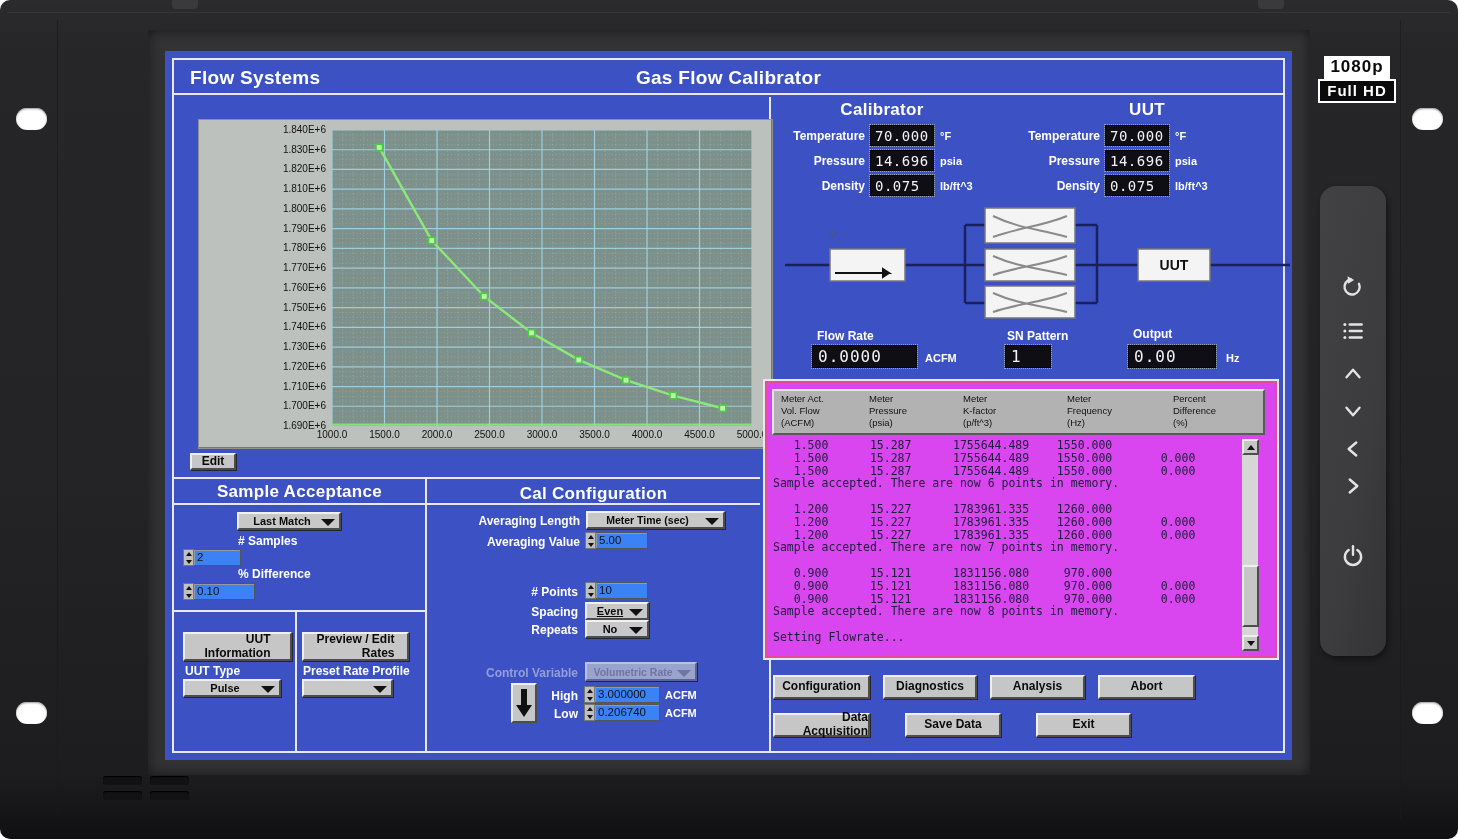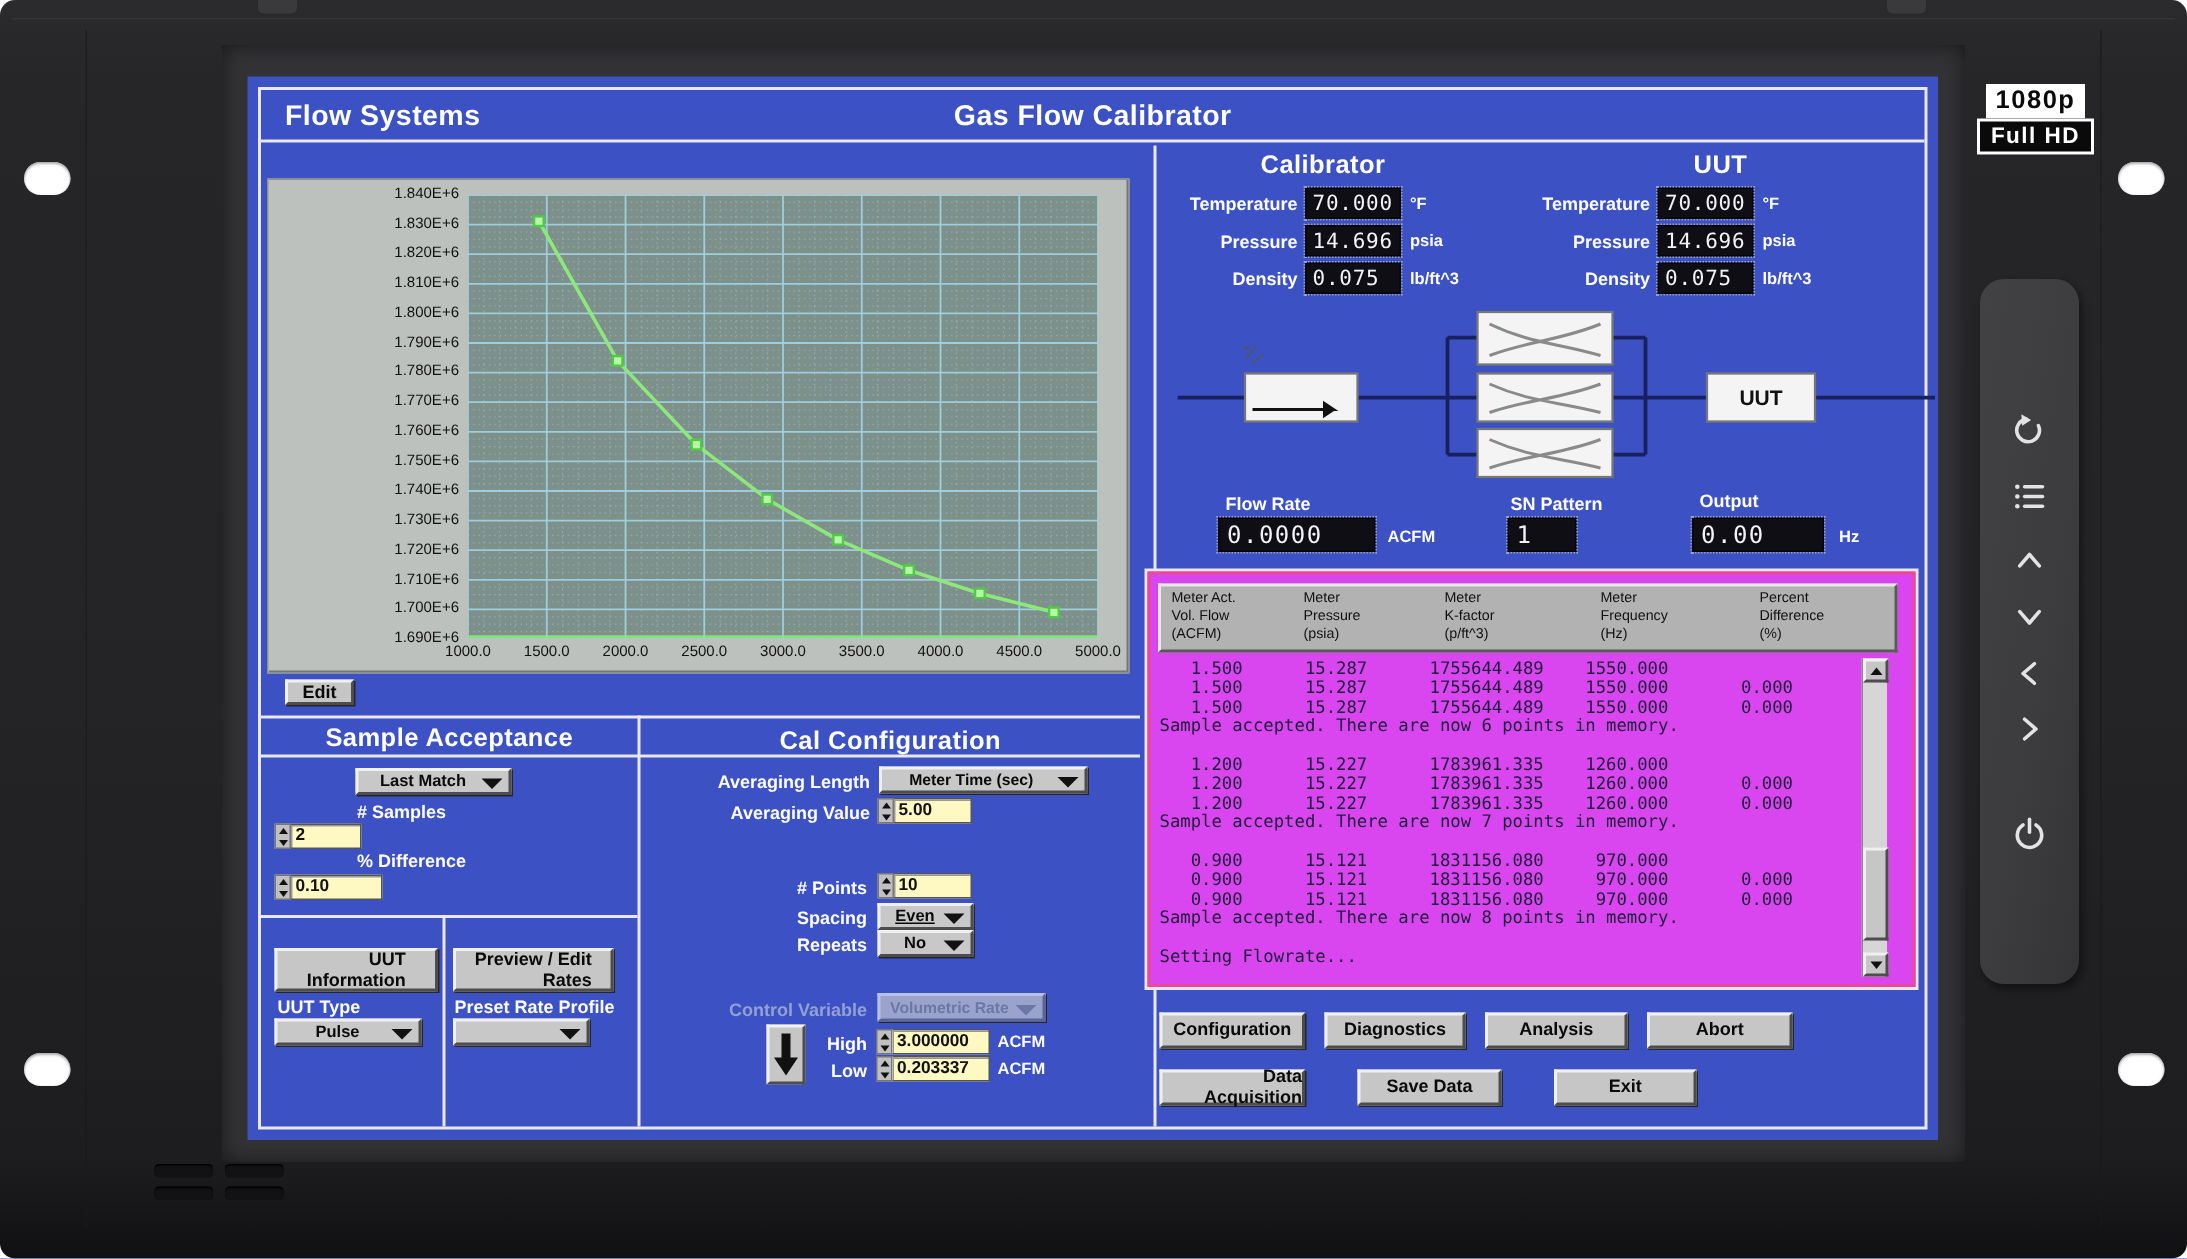"1.840E+6" .chart-box { left: 4px -> 24px }
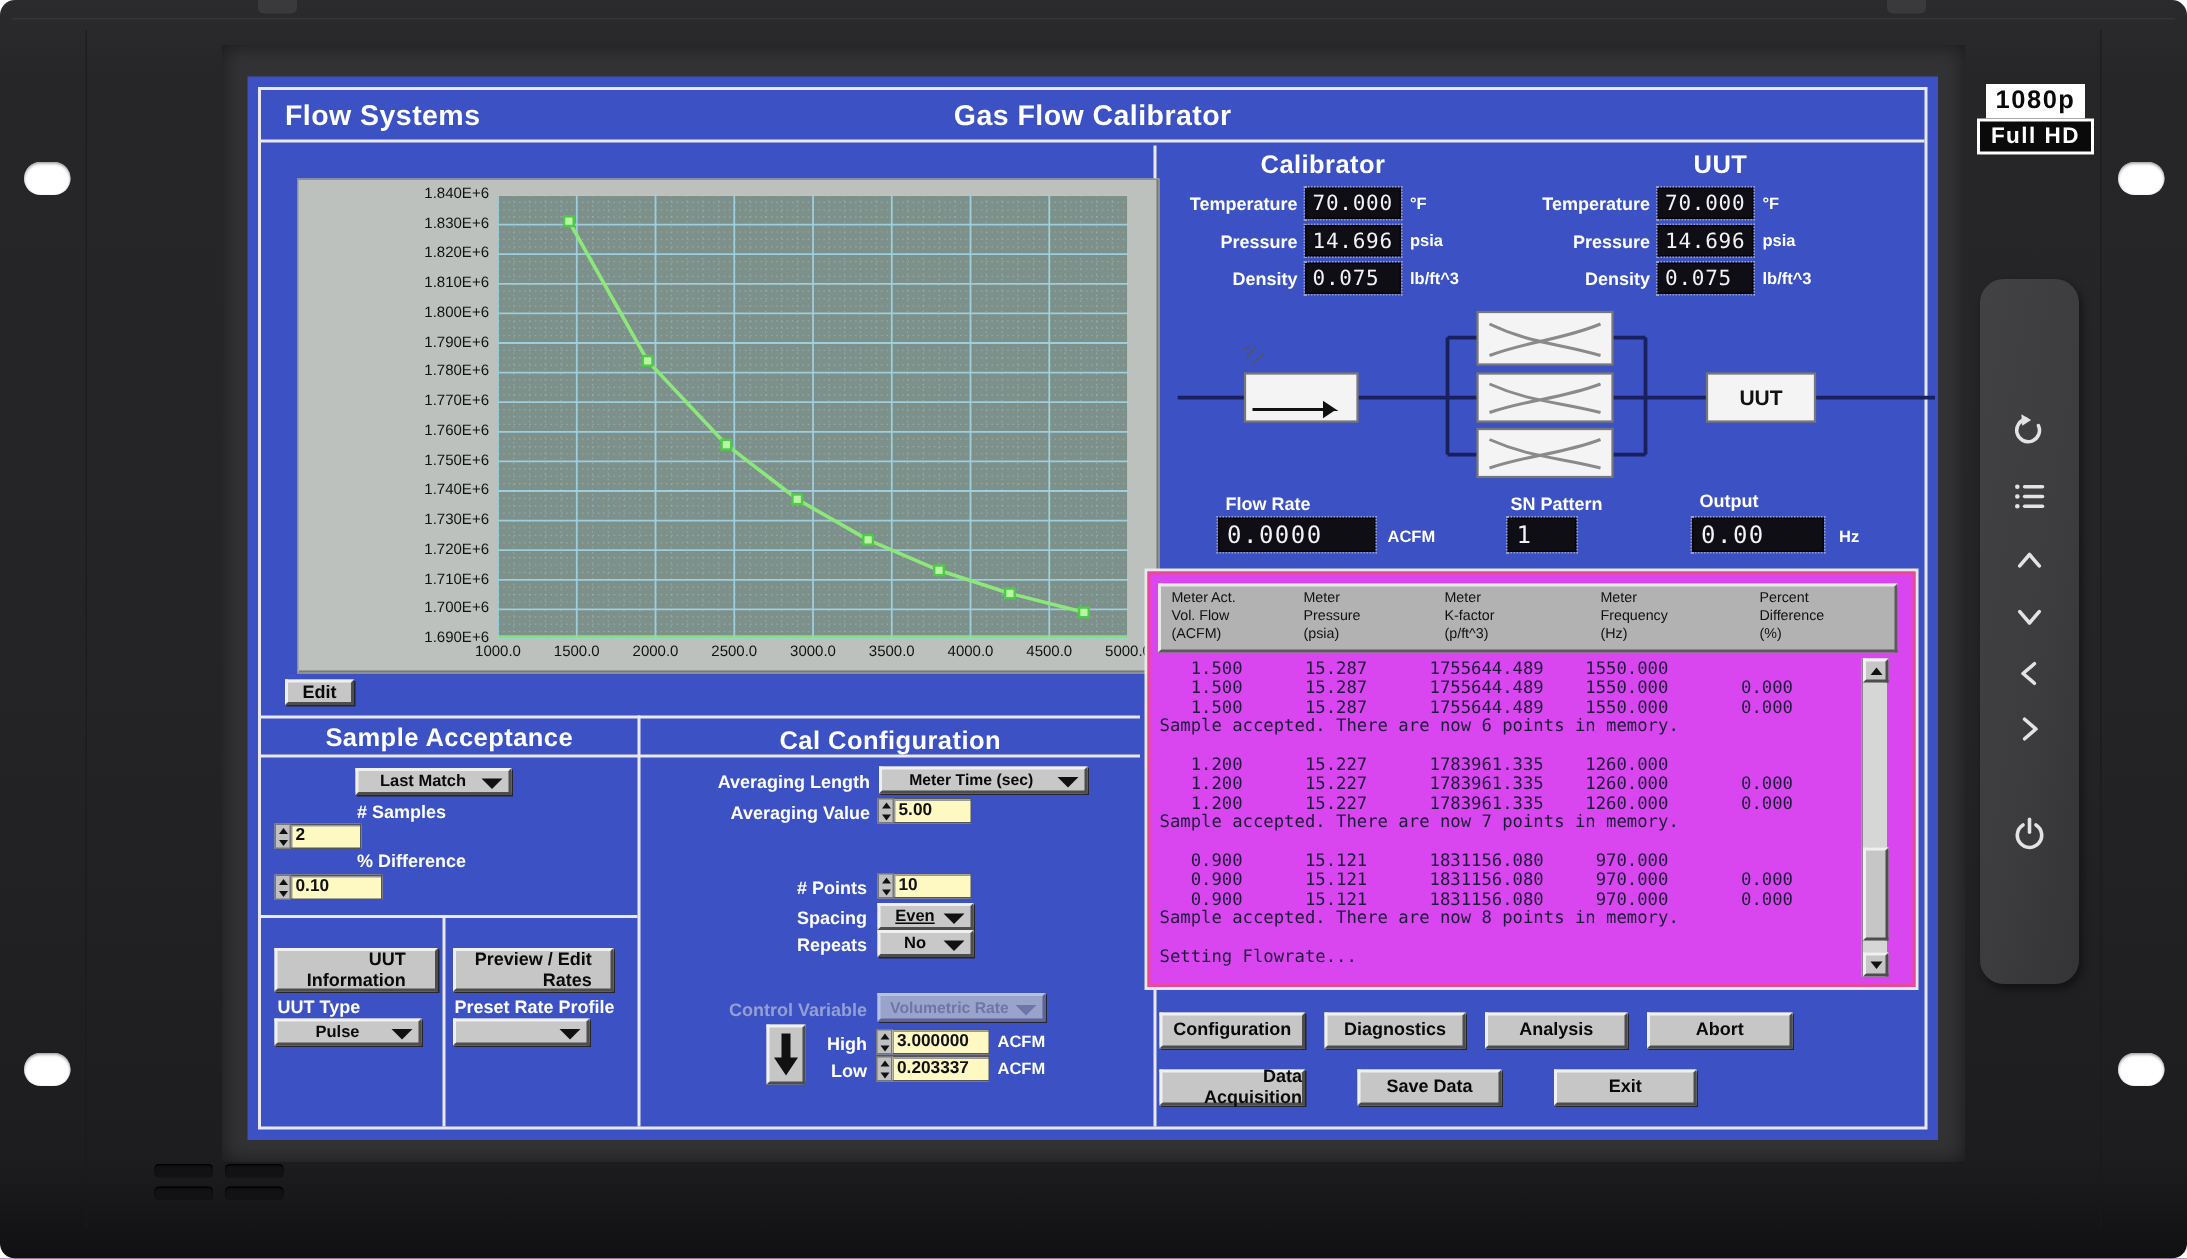"5.00" .spin-field { background: #fef9c3 -> #3b82f6; font-weight: bold -> normal }
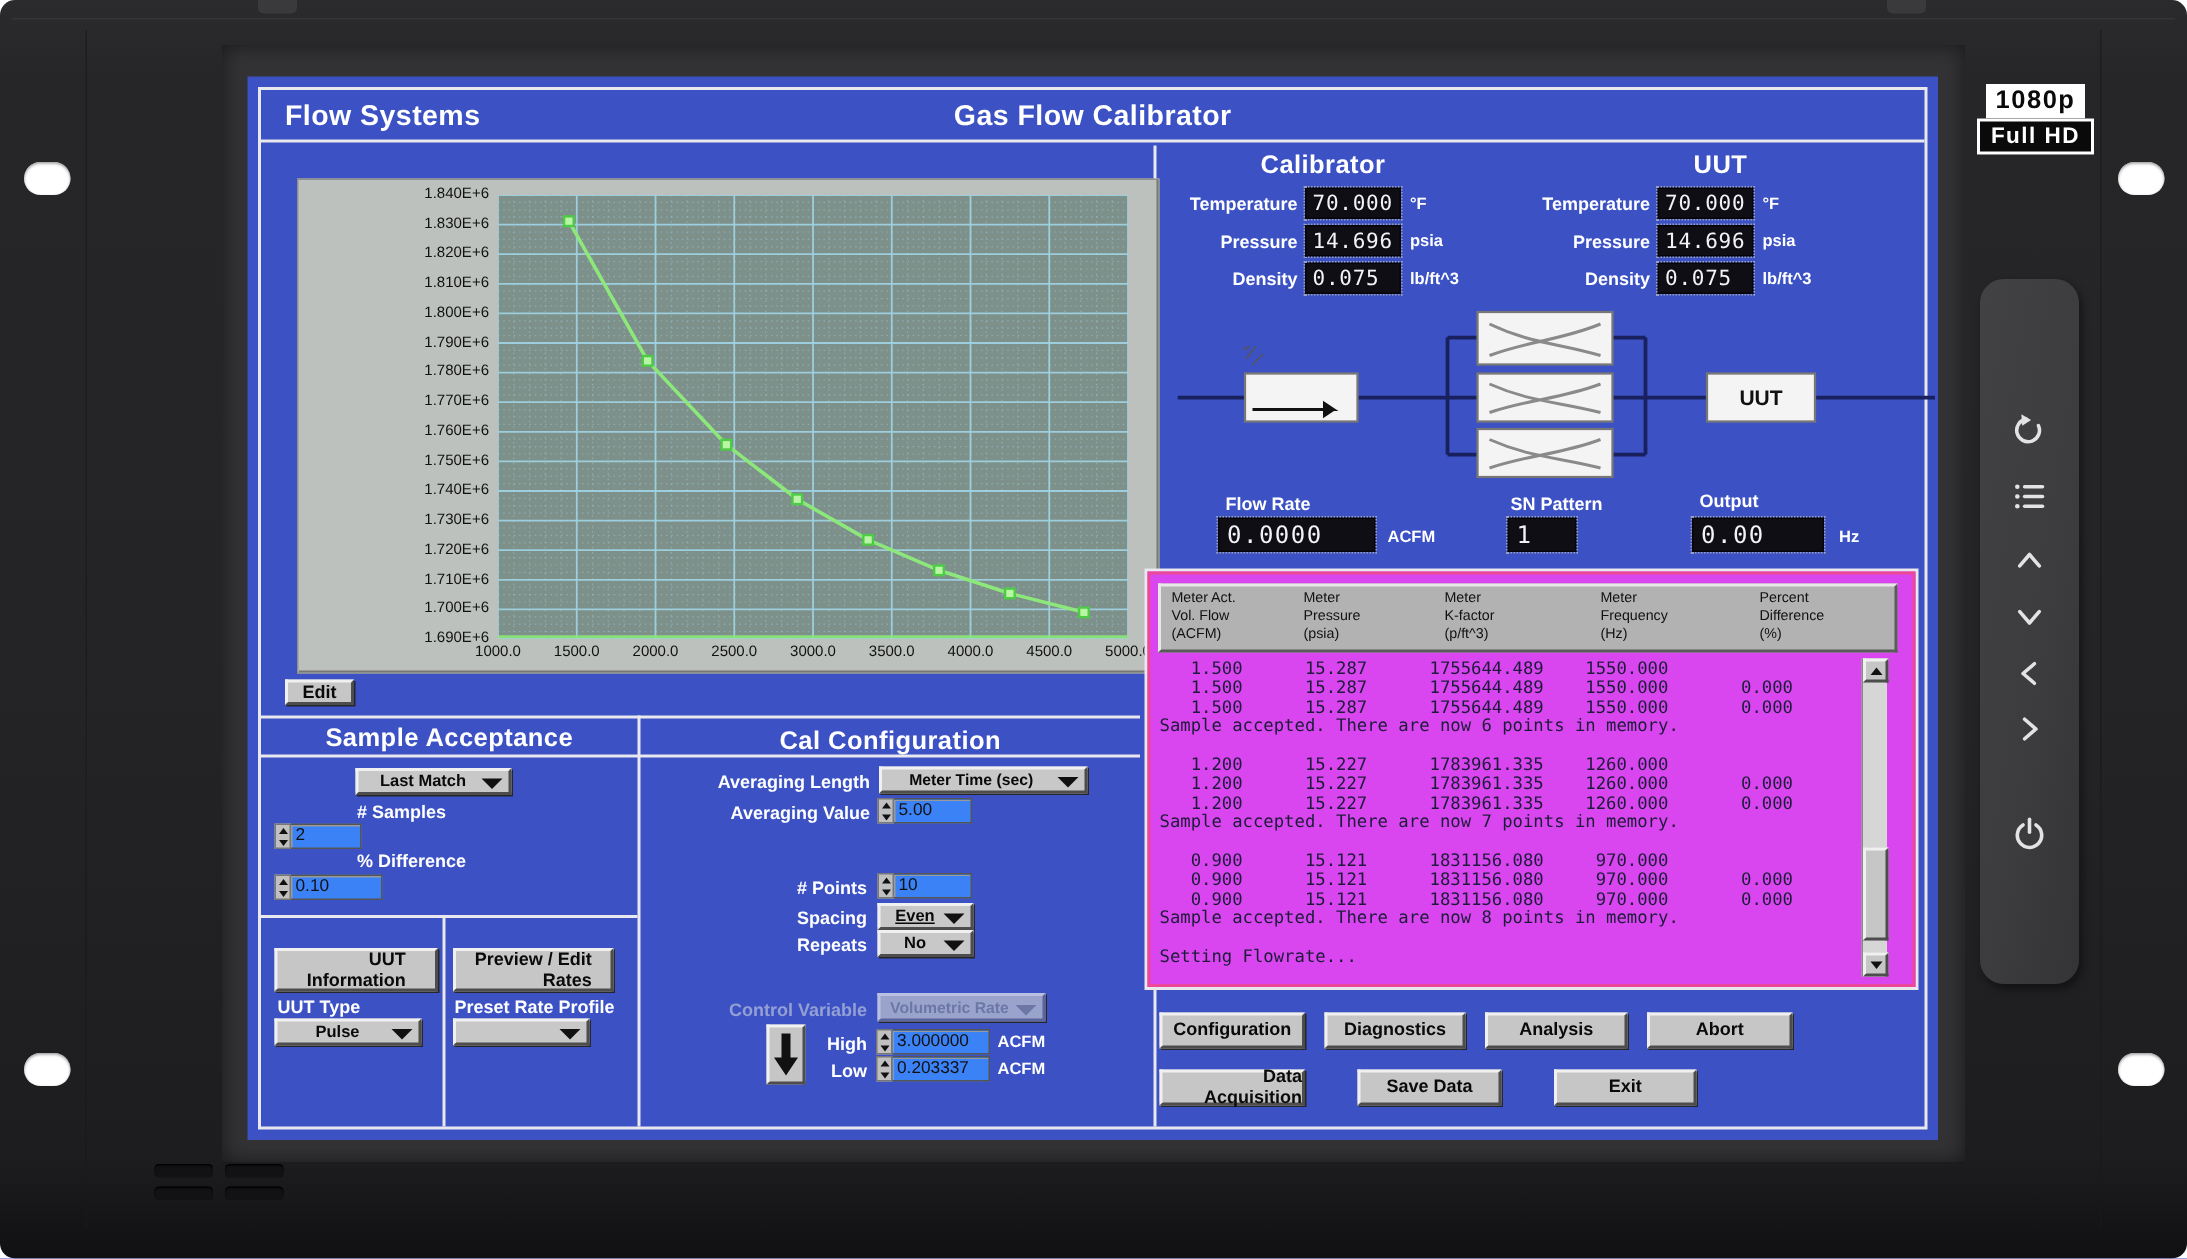"0.203337" div.spin-field { text: 0.203337 -> 0.206740 }
